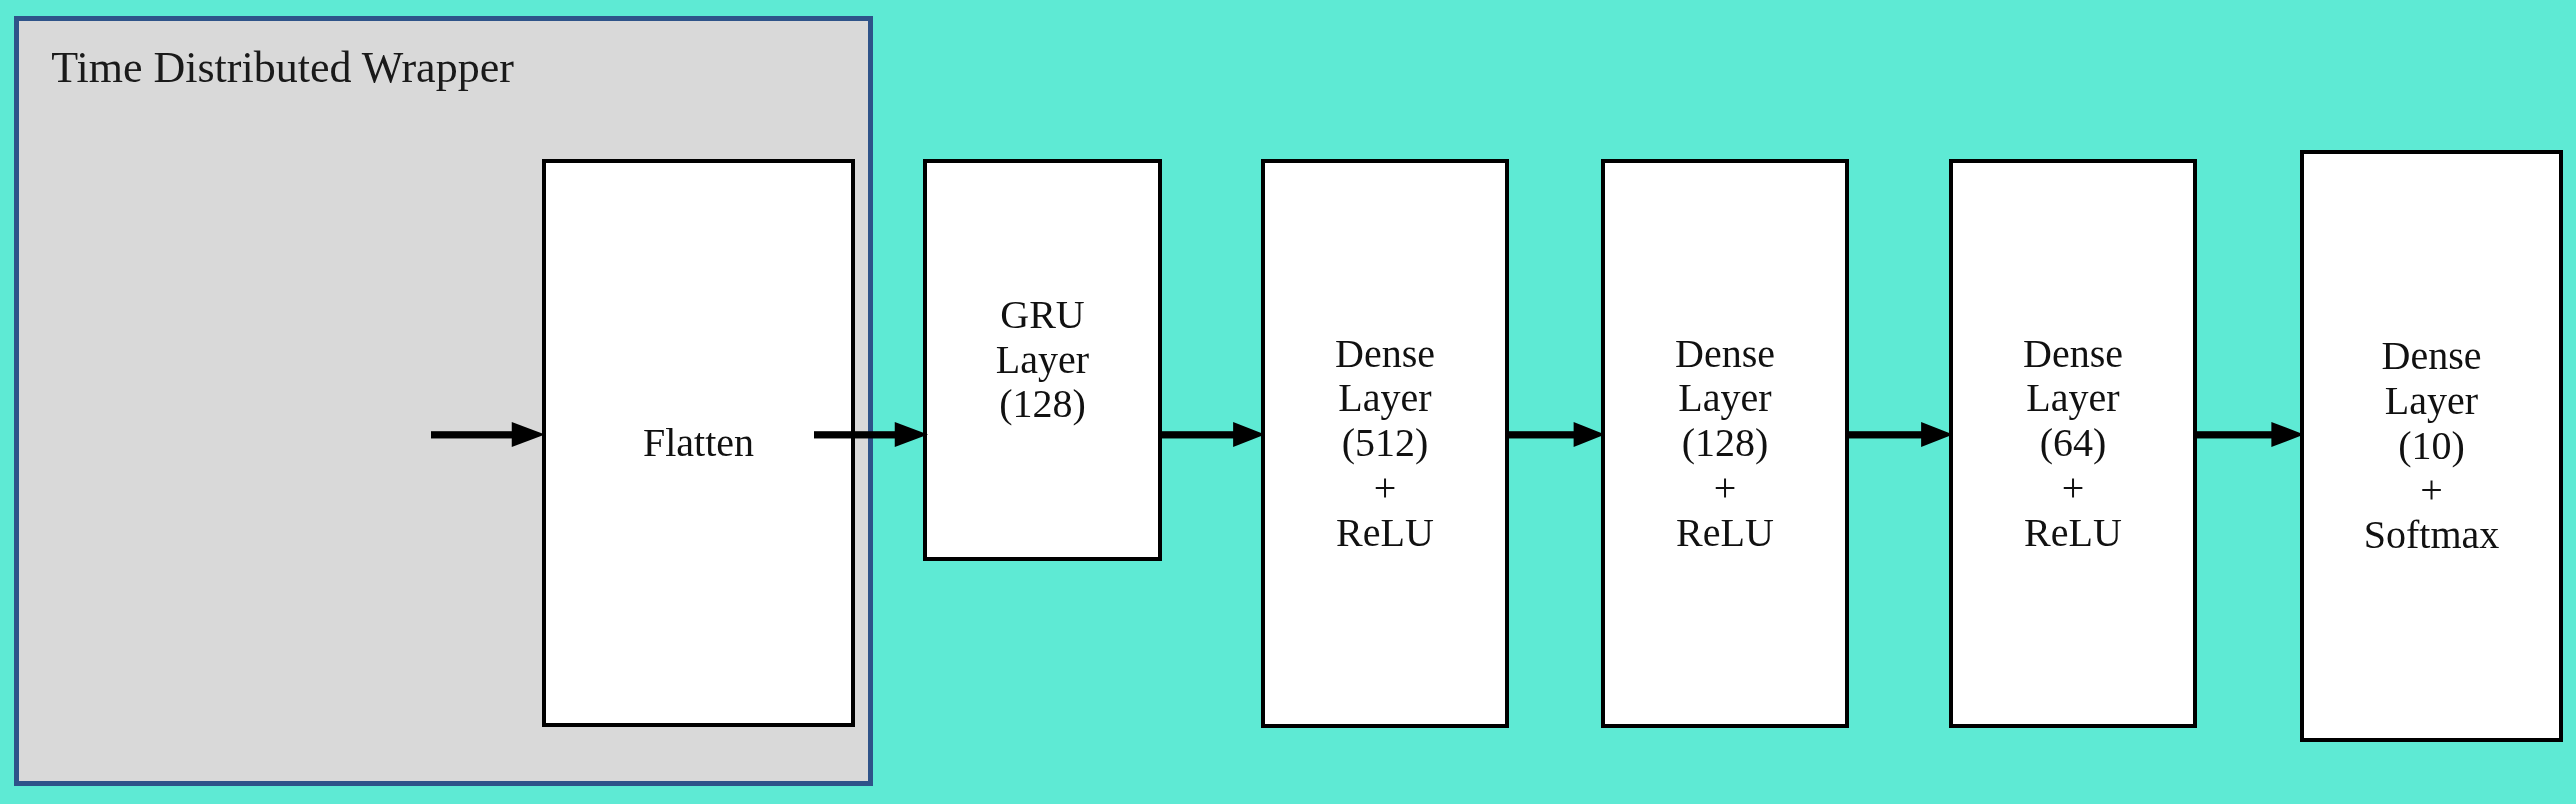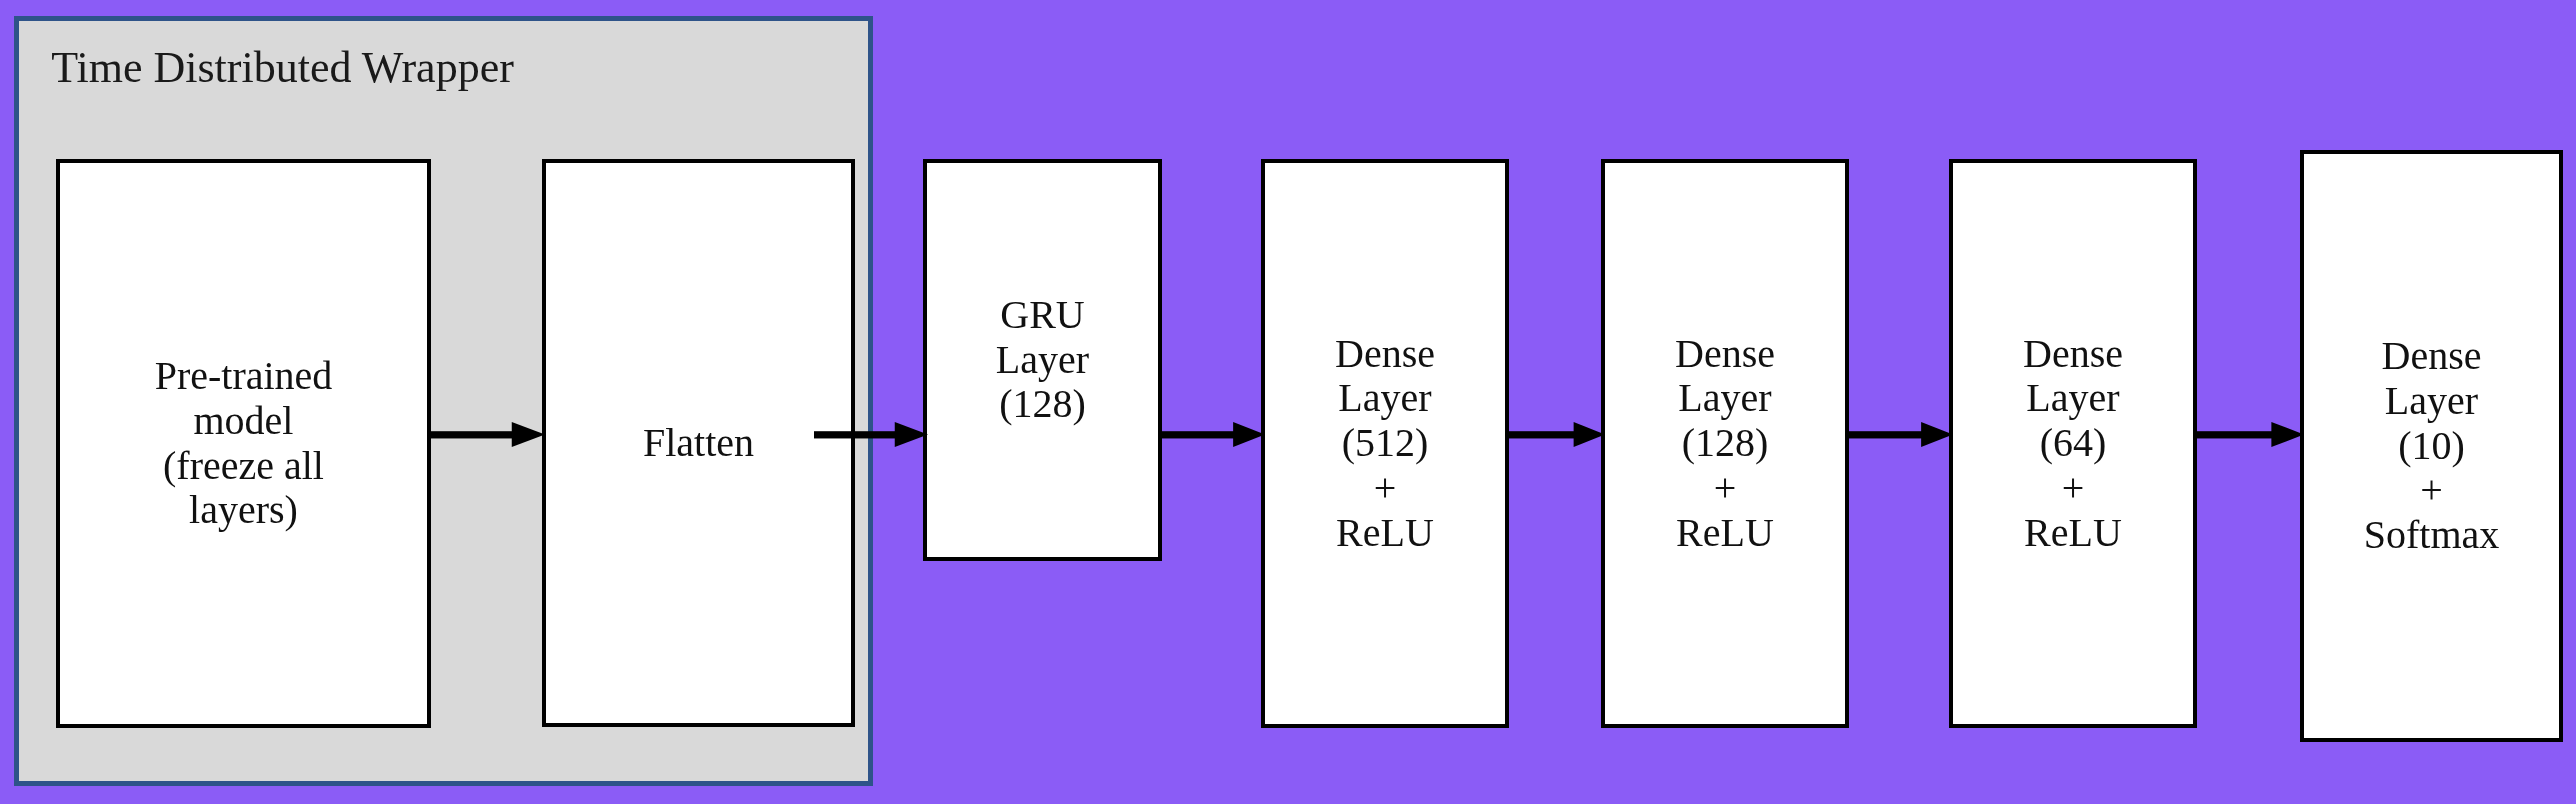"Time Distributed Wrapper" #canvas { background: #8b5cf6 -> #5eead4 }
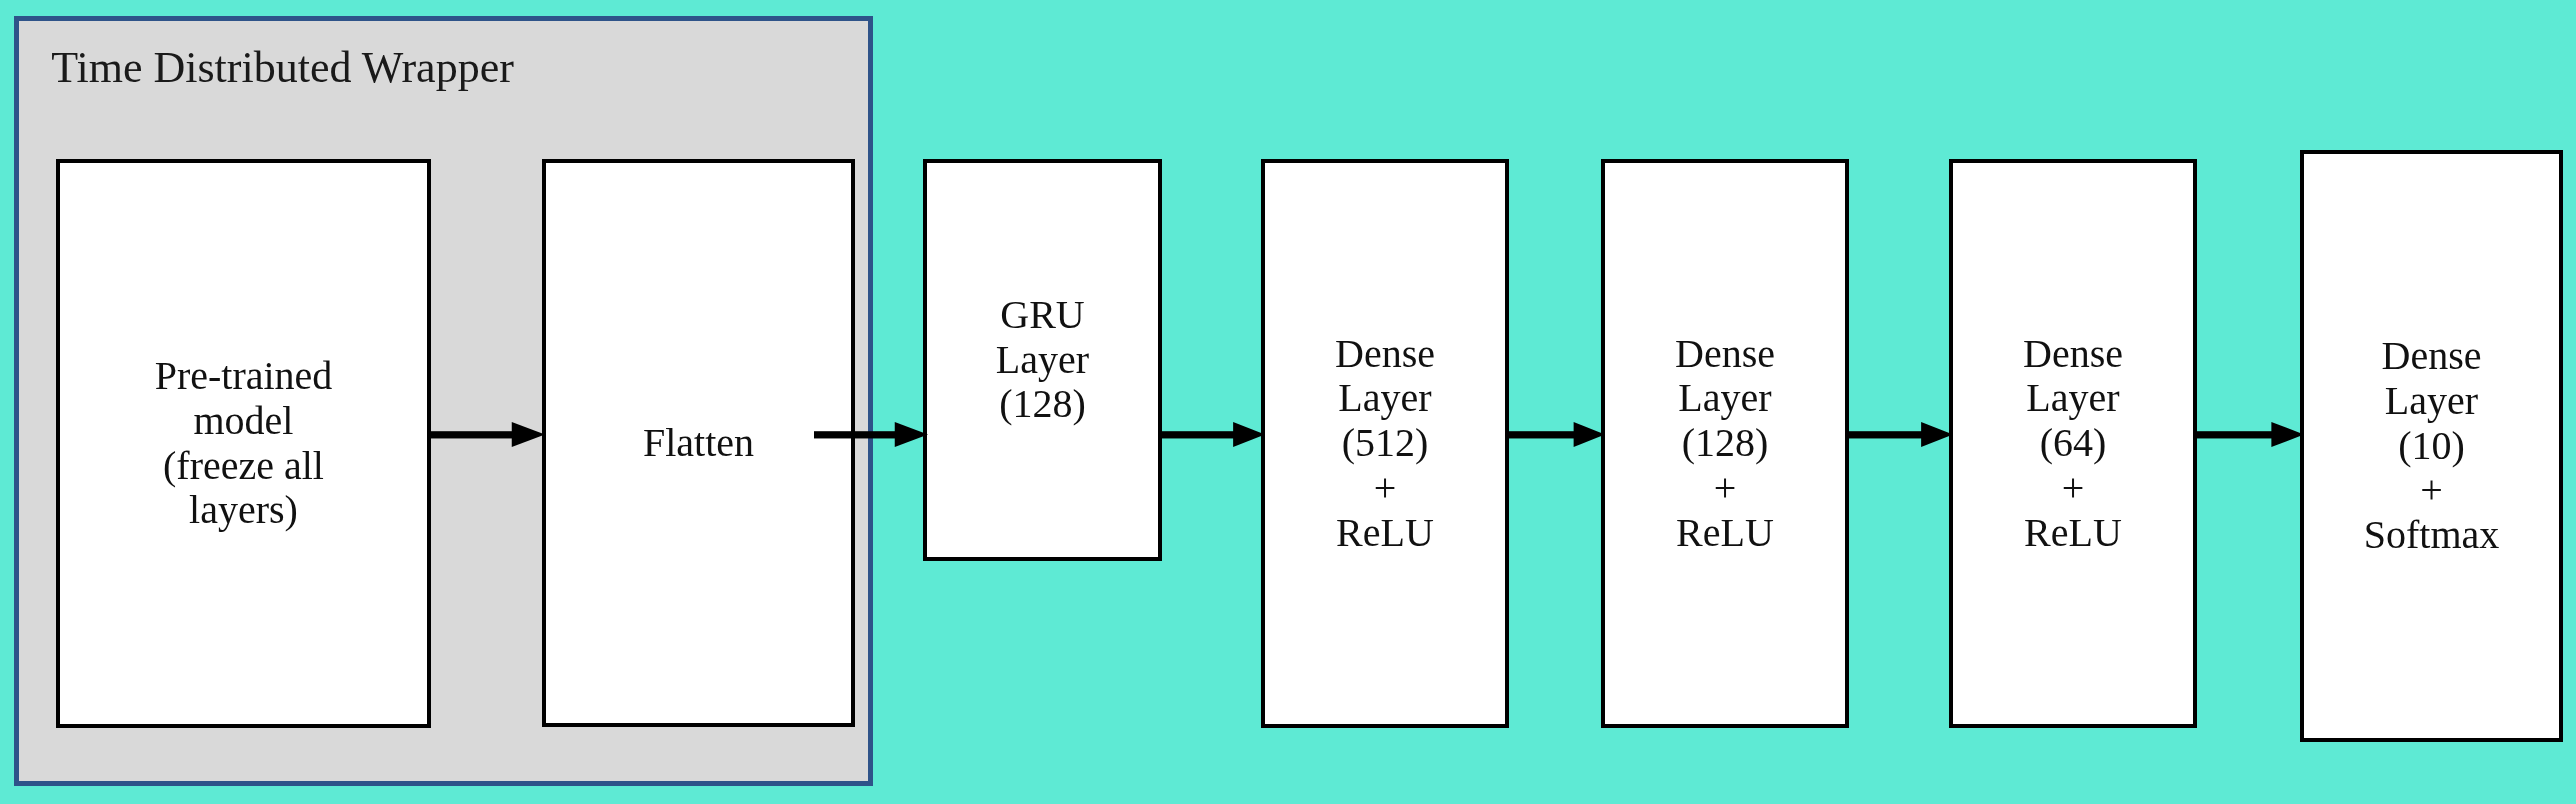"Pre-trained" div.layer-box { html: <div> <div>Pre-trained model (freeze all layers)</div> </div> -> none }
